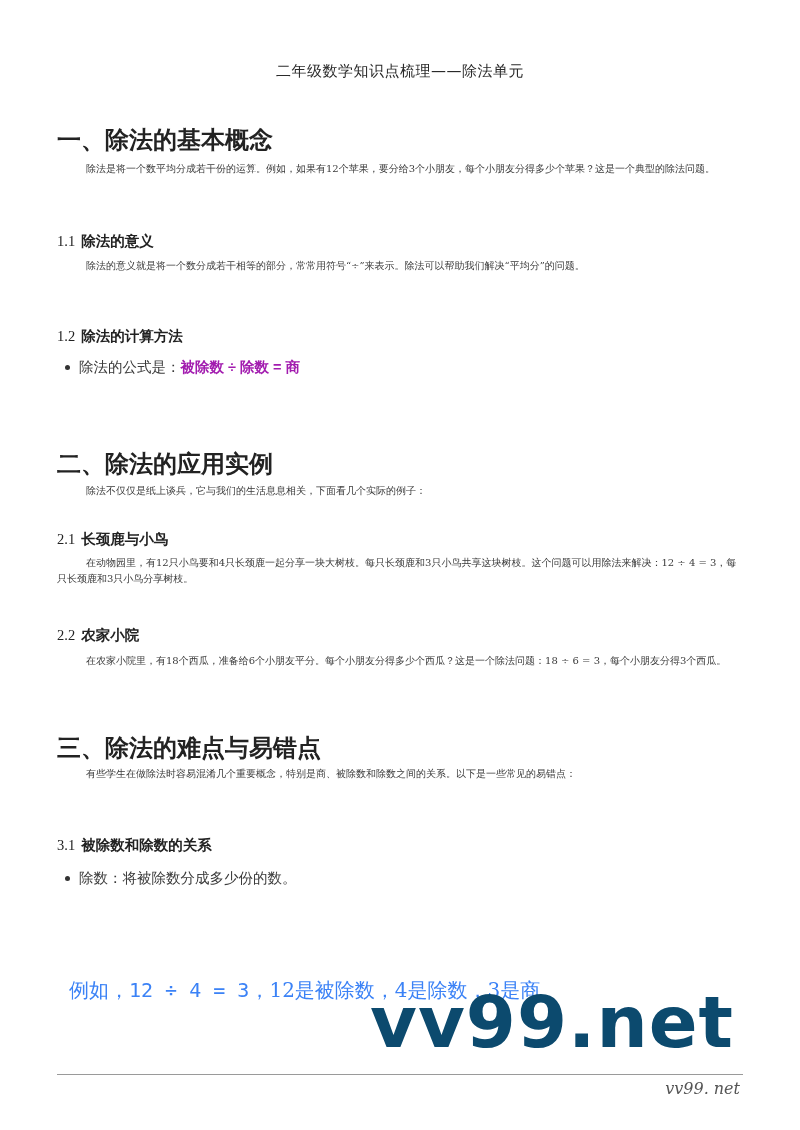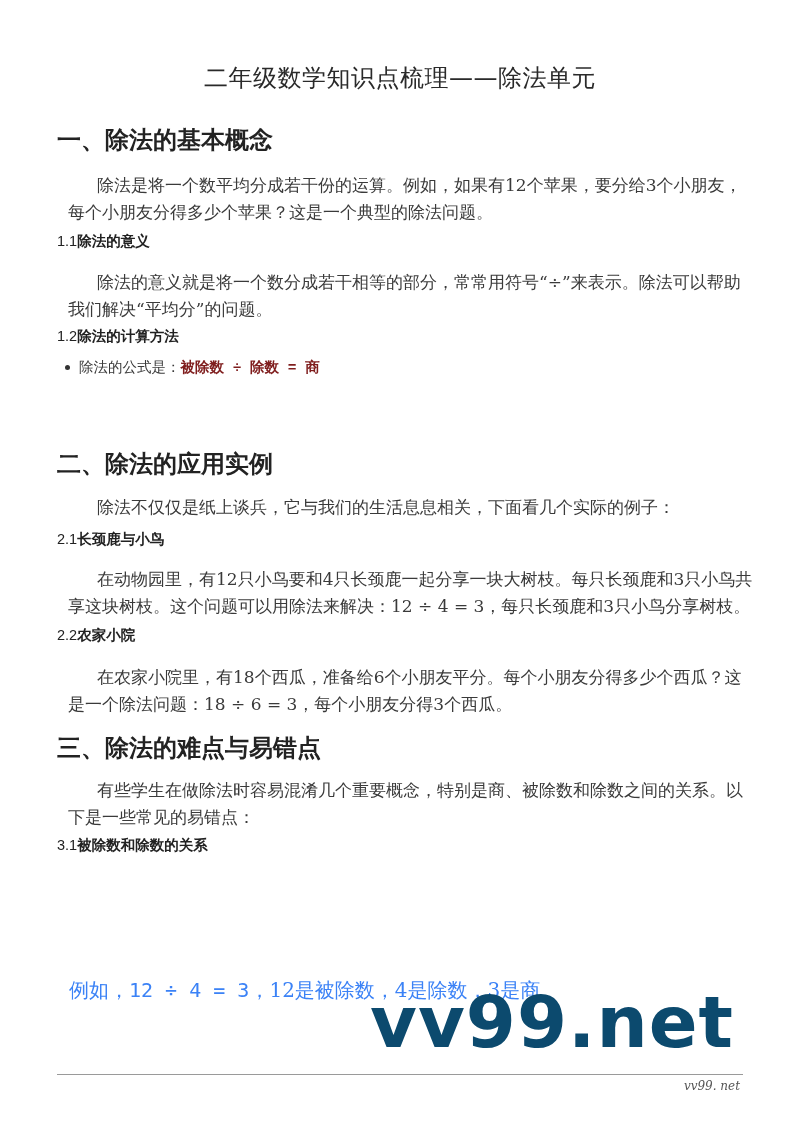"二年级数学知识点梳理——除法单元" .doc-title { font-size: 24px -> 15px }
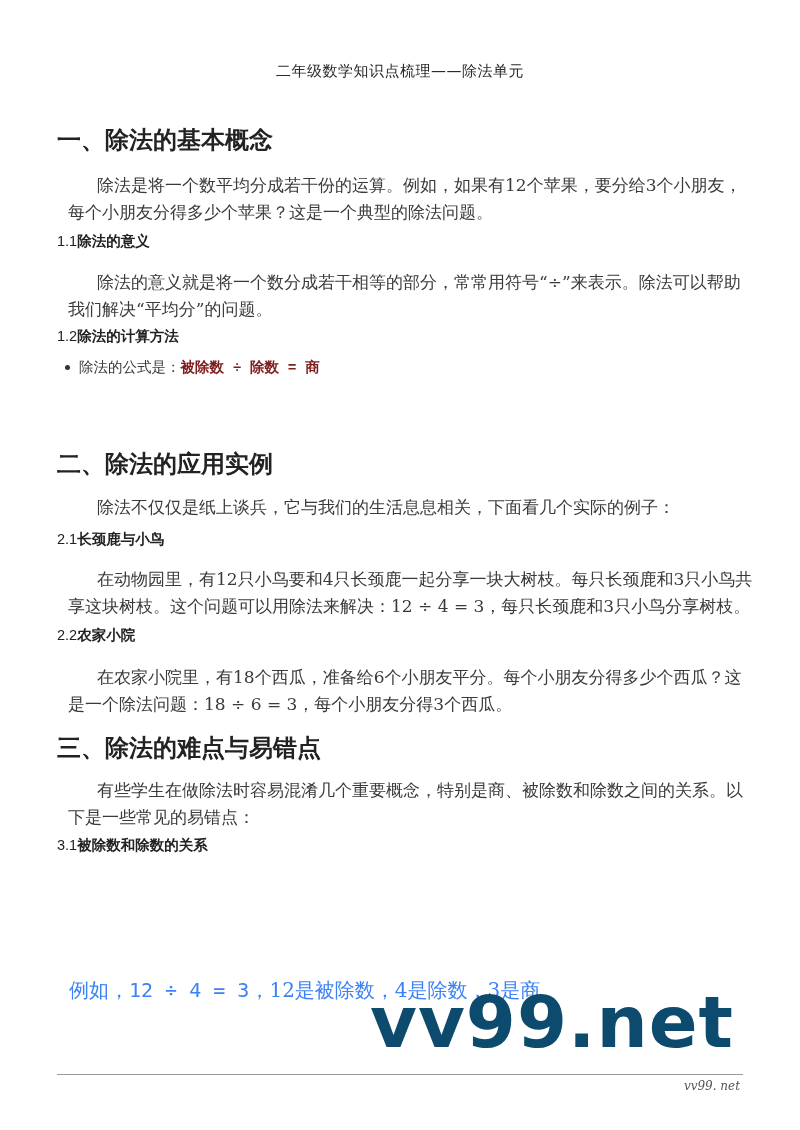"除法是将一个数平均分成若干份的运算。例如，如果有12个苹果，要分给3个小朋友，每" .para { font-size: 17px -> 10px; line-height: 27px -> 16px; margin: 11px -> 0 }
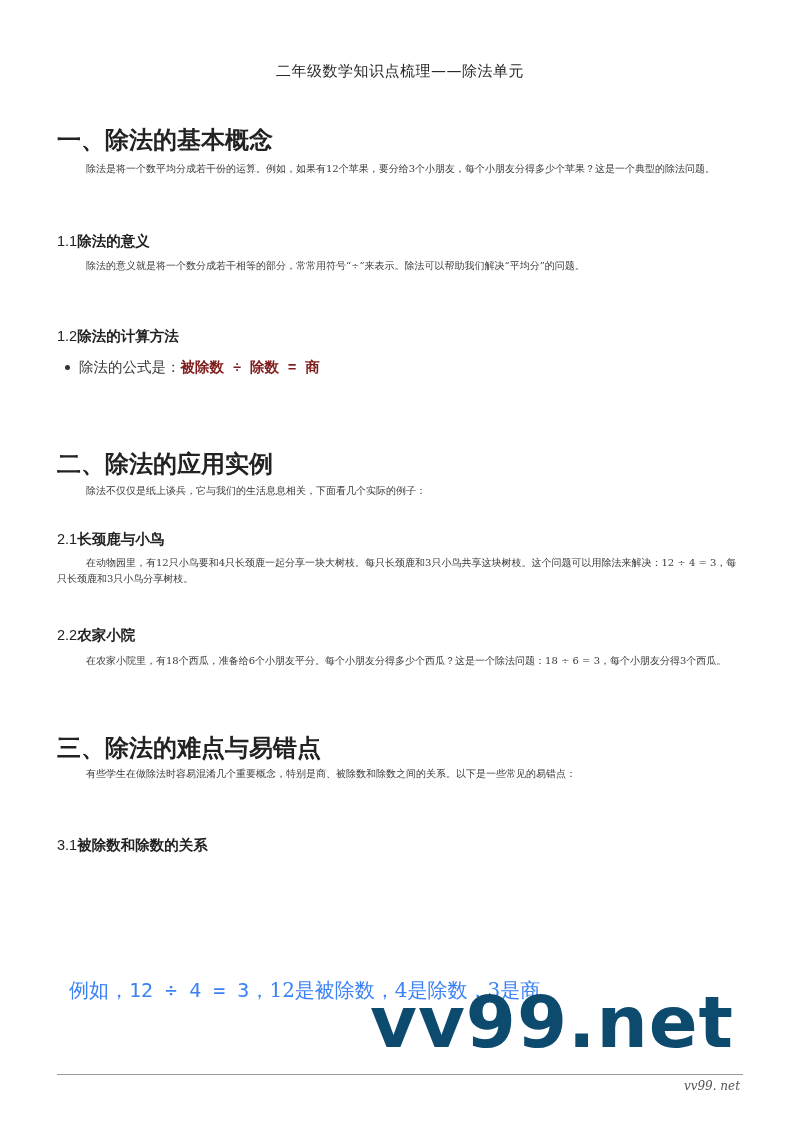"1.1" .h2 .num { font-family: Liberation Sans, sans-serif -> Liberation Serif, serif; margin-right: none -> 6px }
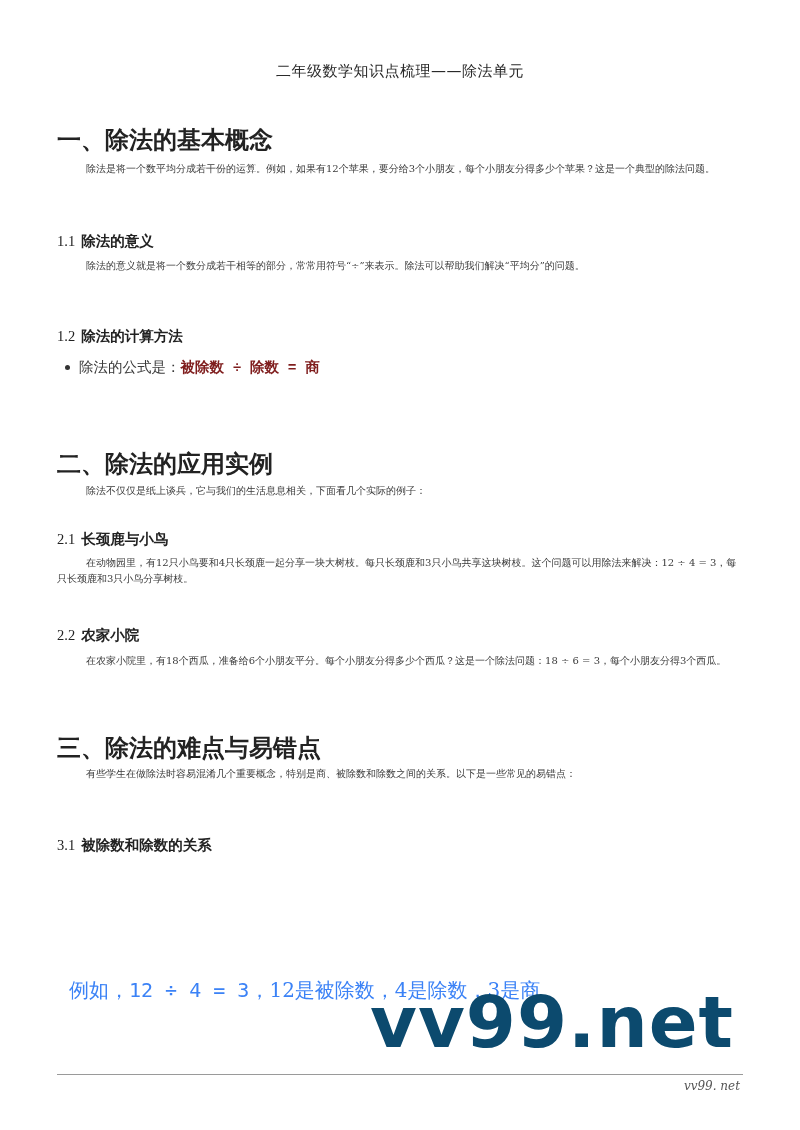"被除数 ÷ 除数 = 商" .bold { color: #7f1d1d -> #a21caf; font-family: Liberation Mono, monospace -> Liberation Sans, sans-serif }
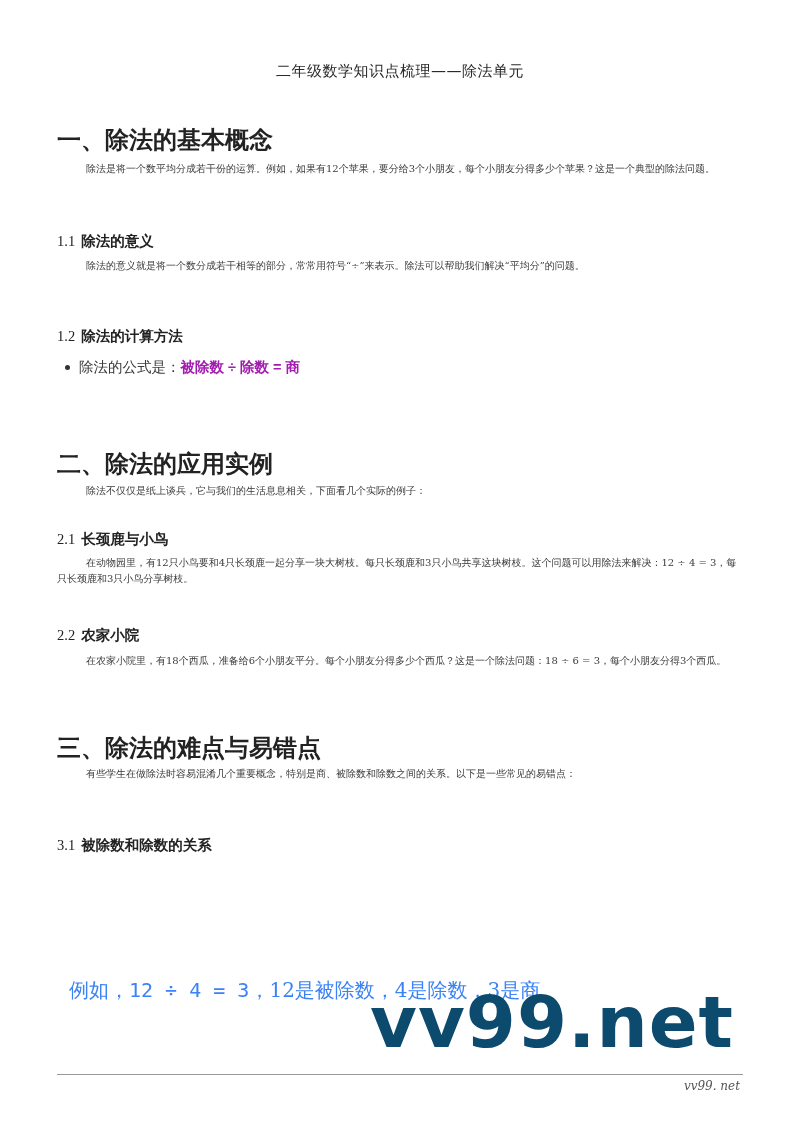"除数：将被除数分成多少份的数。" li { html: none -> <li> <span></span> <span>除数：将被除数分成多少份的数。</span> </li> }
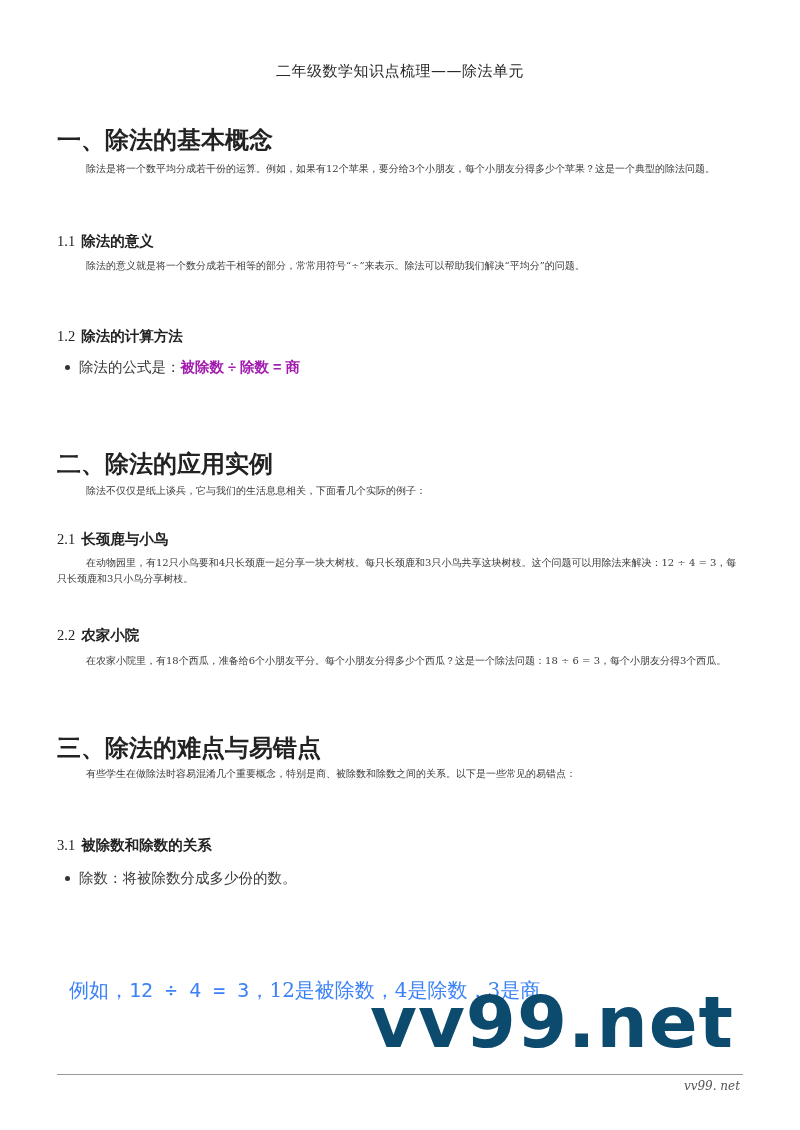"vv99. net" .footer-text { font-size: 12px -> 16px }
